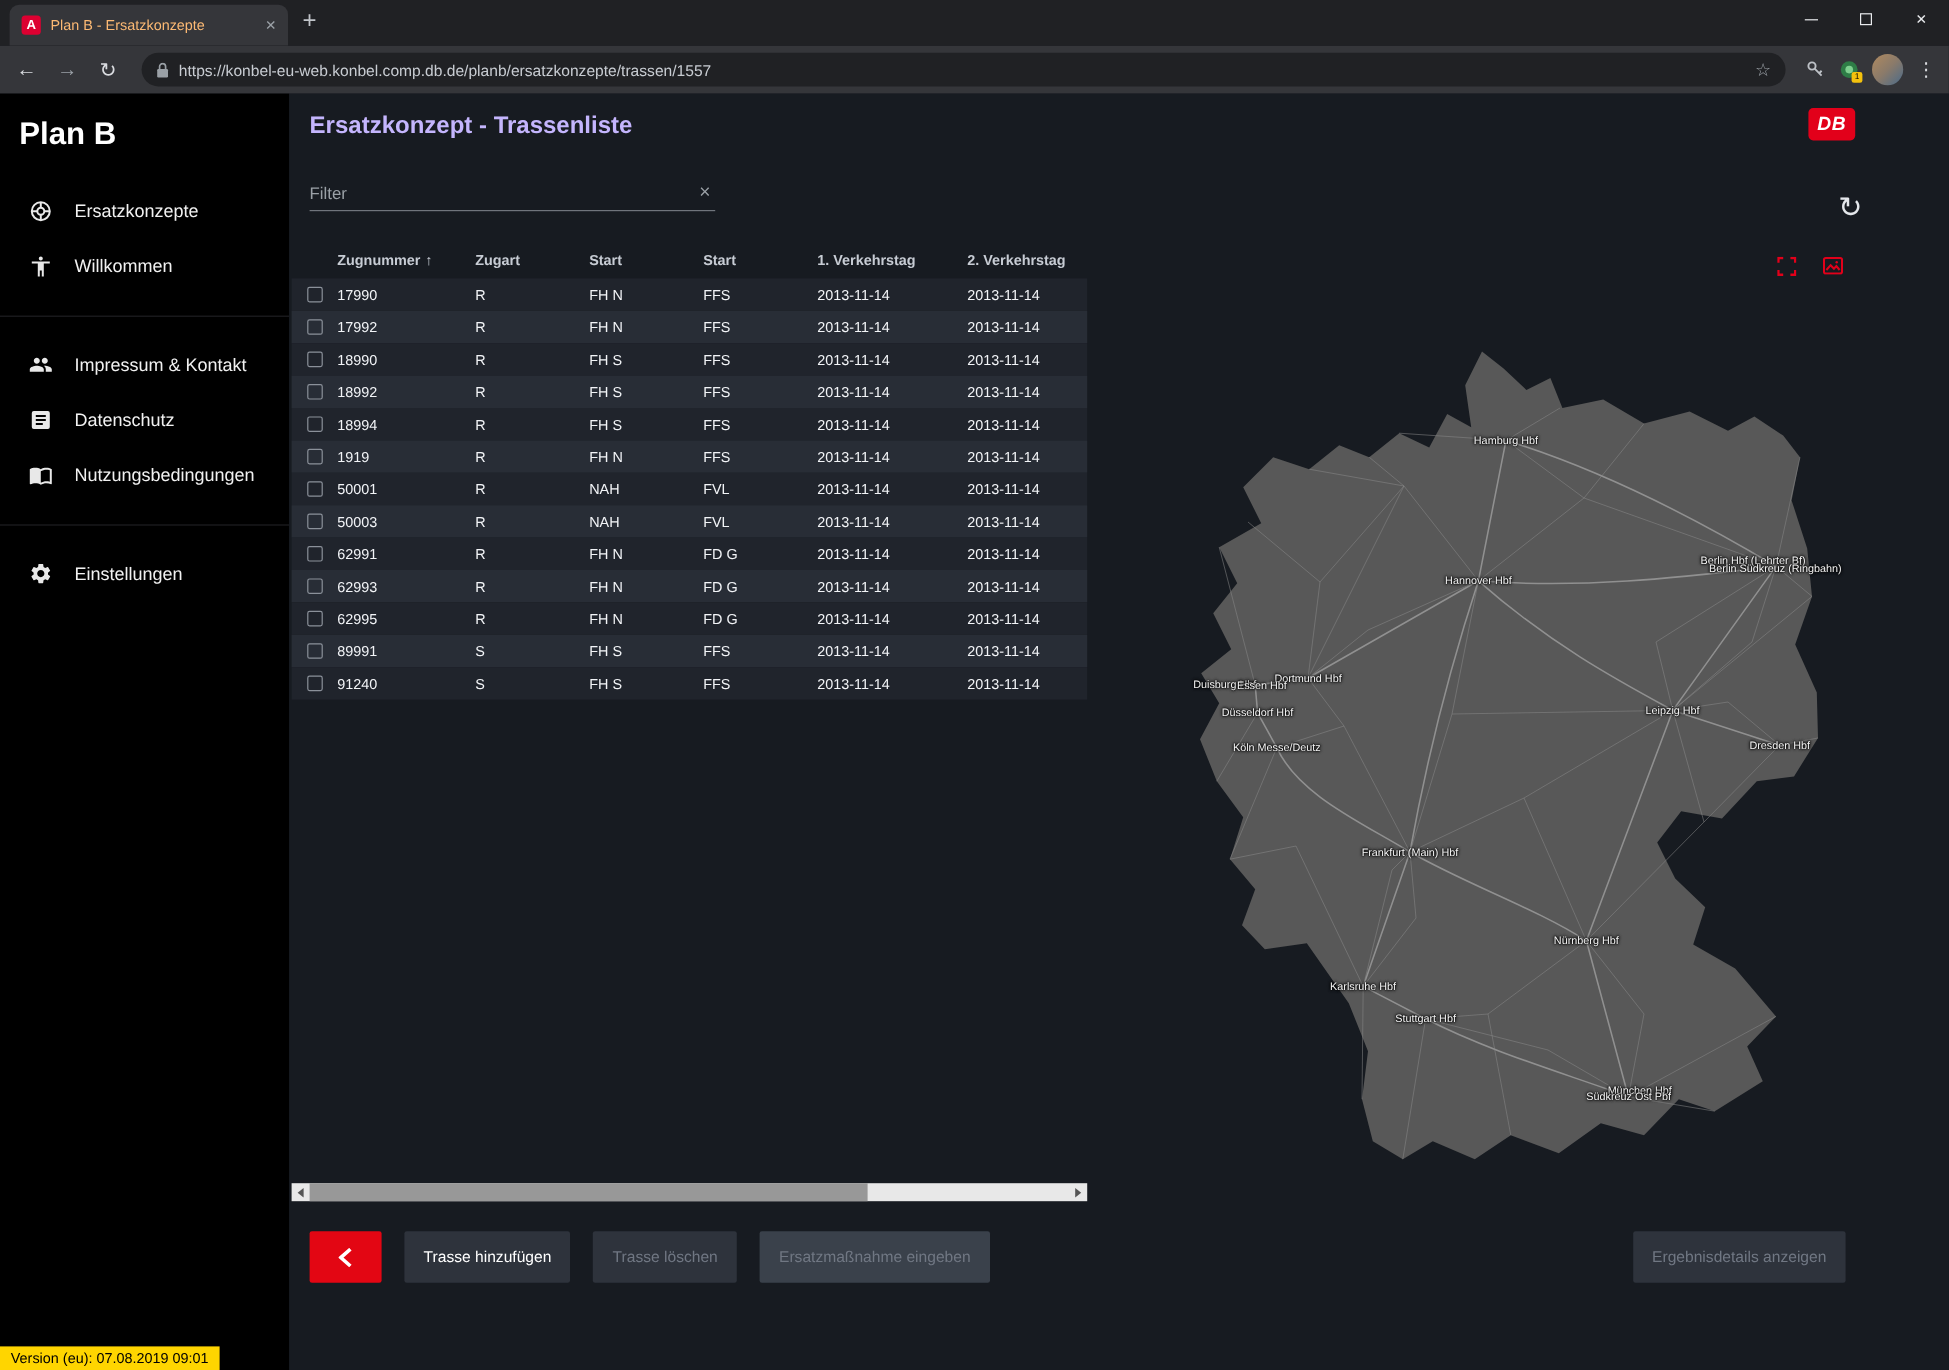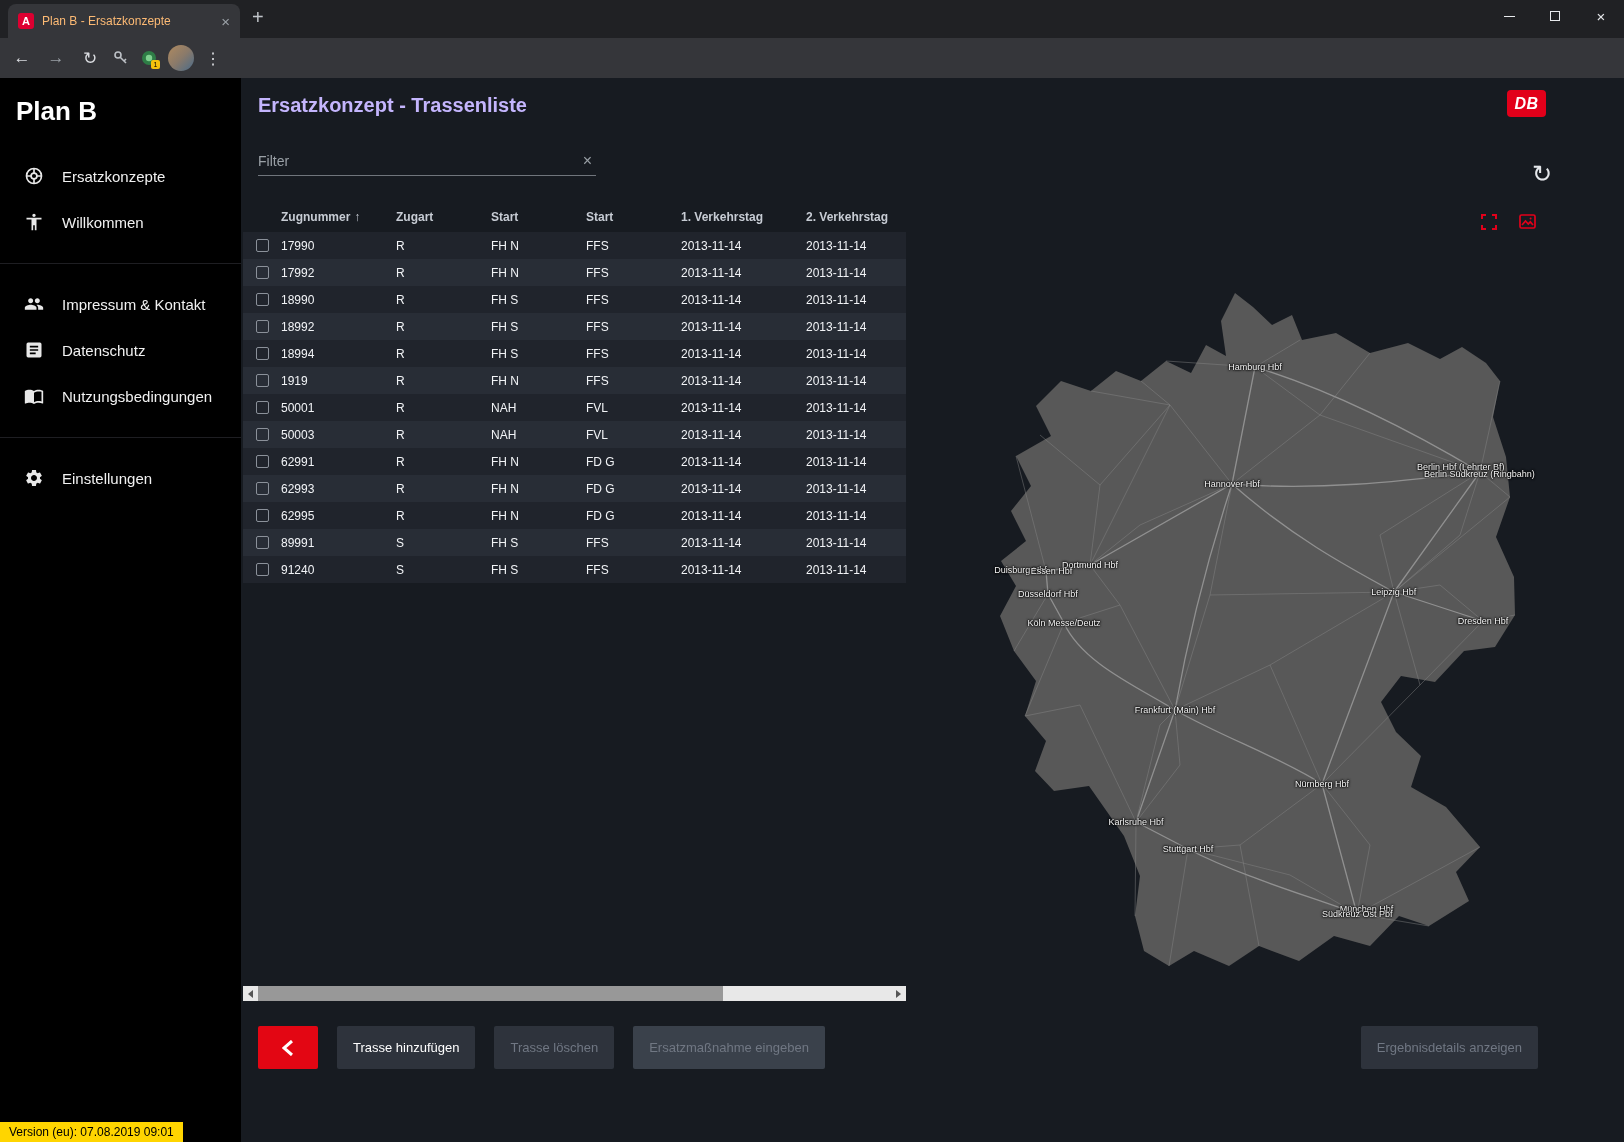"https://konbel-eu-web.konbel.comp.db.de/" div.omnibox { html: none -> <div> <svg> <rect></rect> <path></path> </svg> <span>https://konbel-eu-web.konbel.comp.db.de/planb/ersatzkonzepte/trassen/1557</span> <span>☆</span> </div> }
